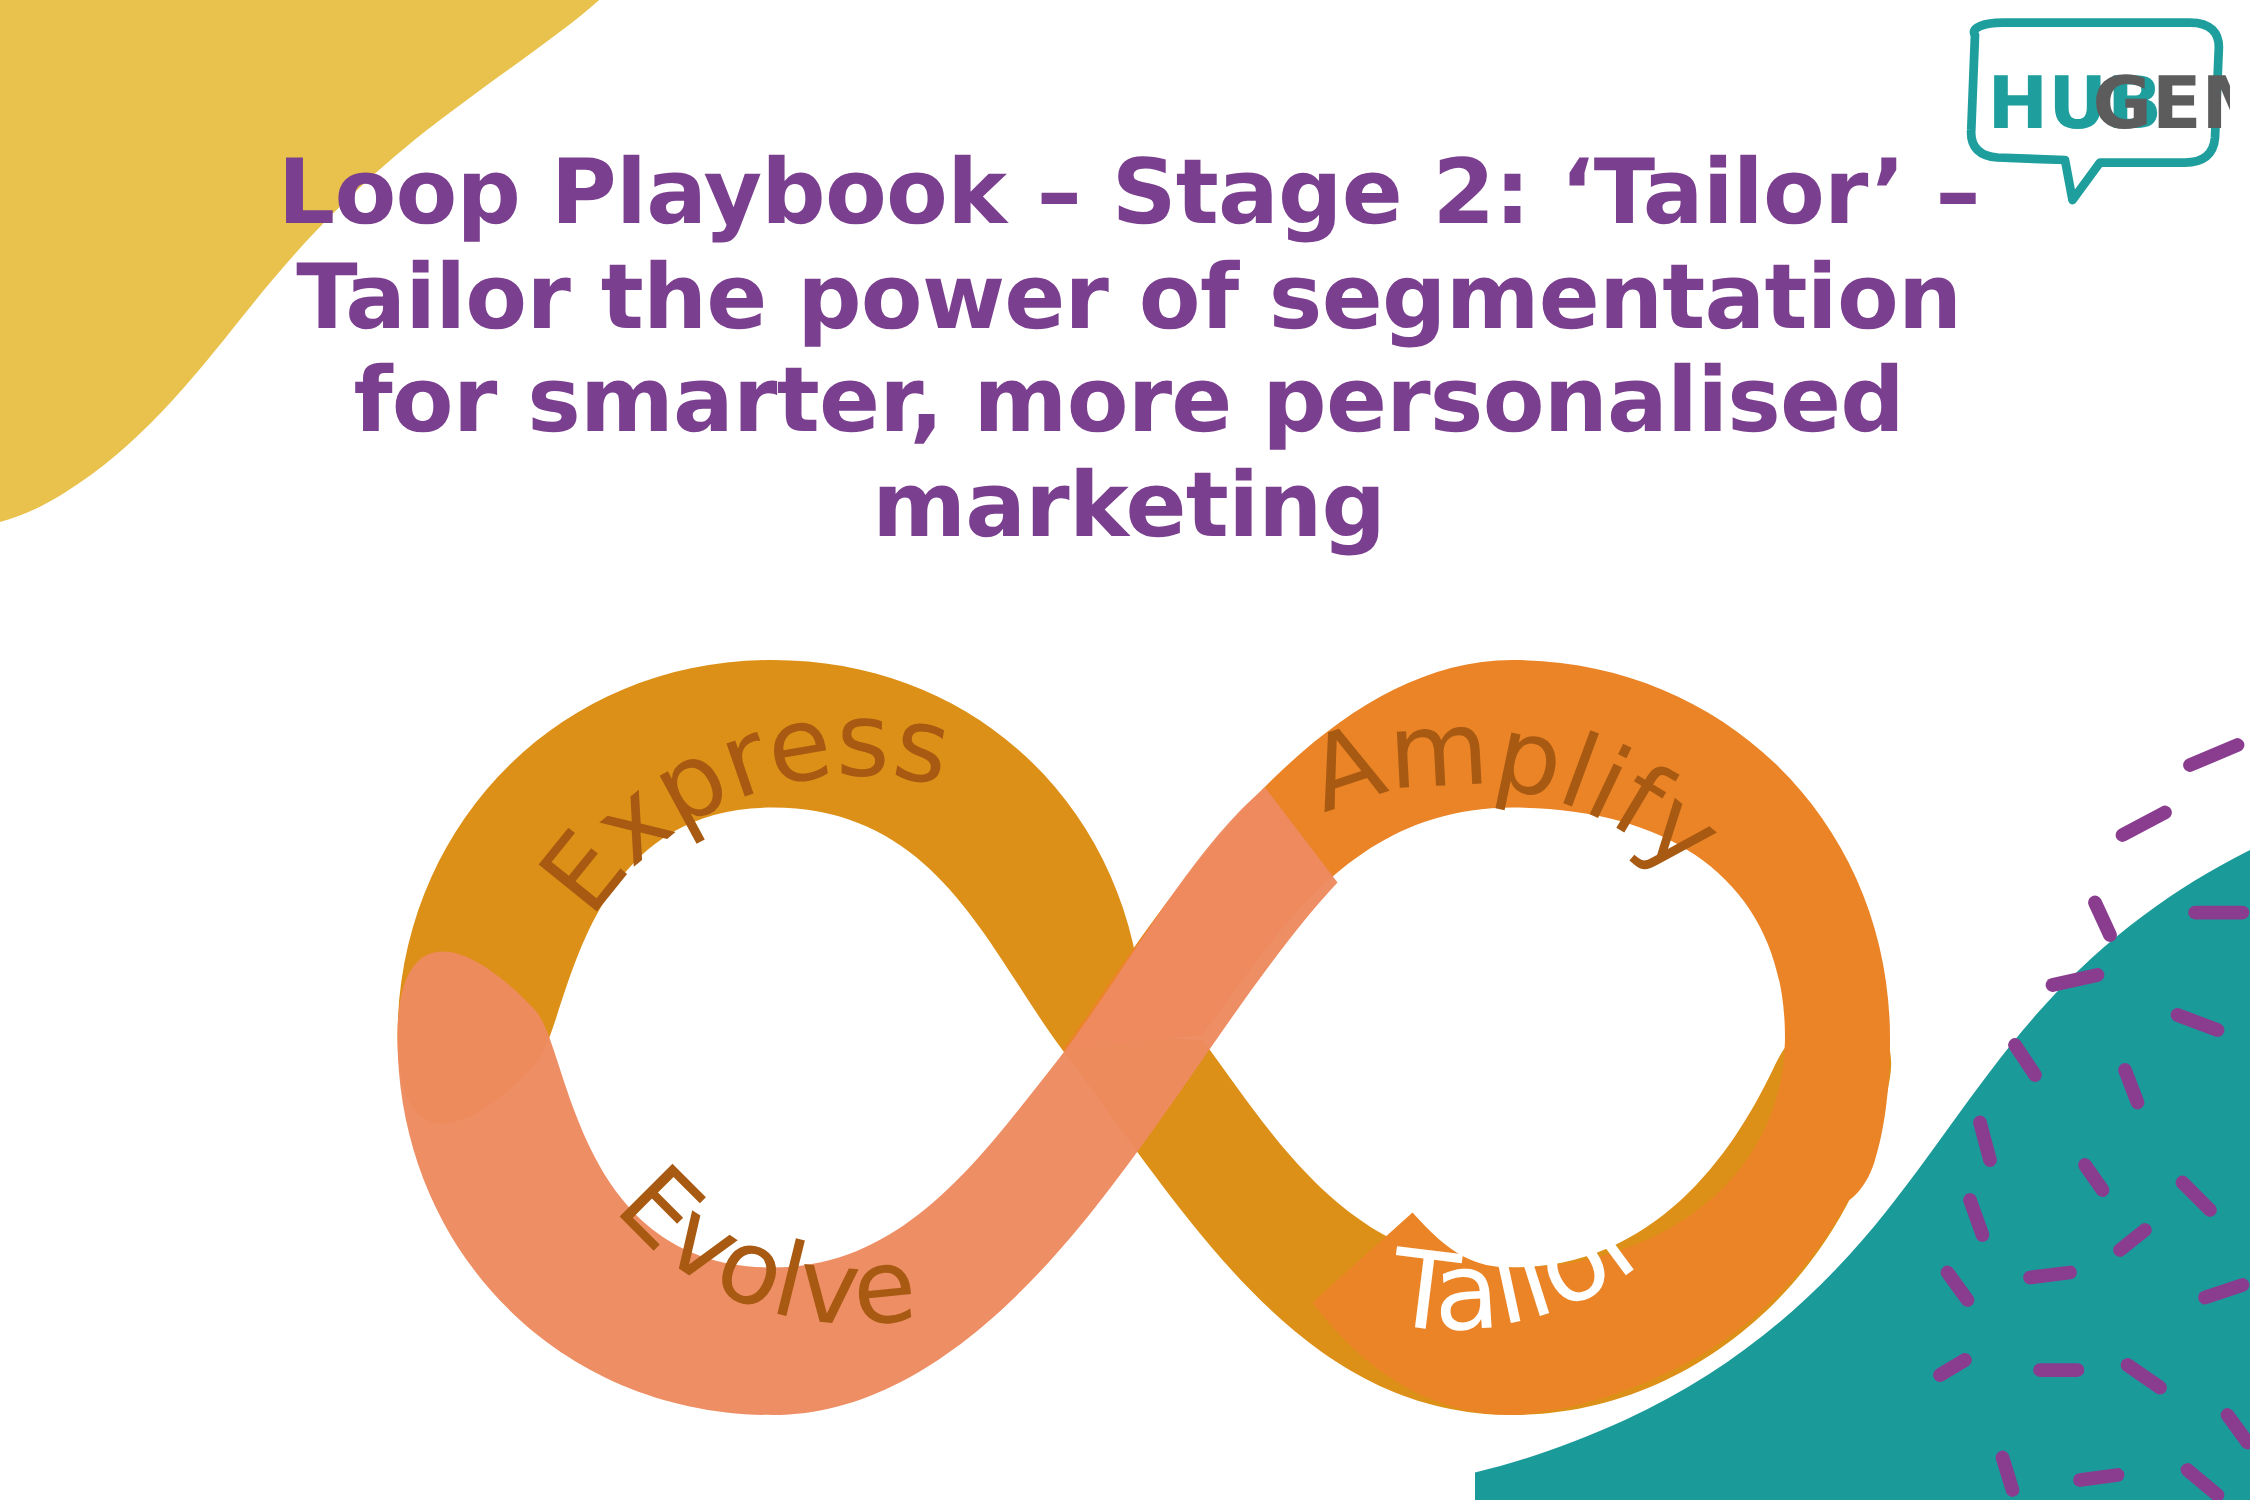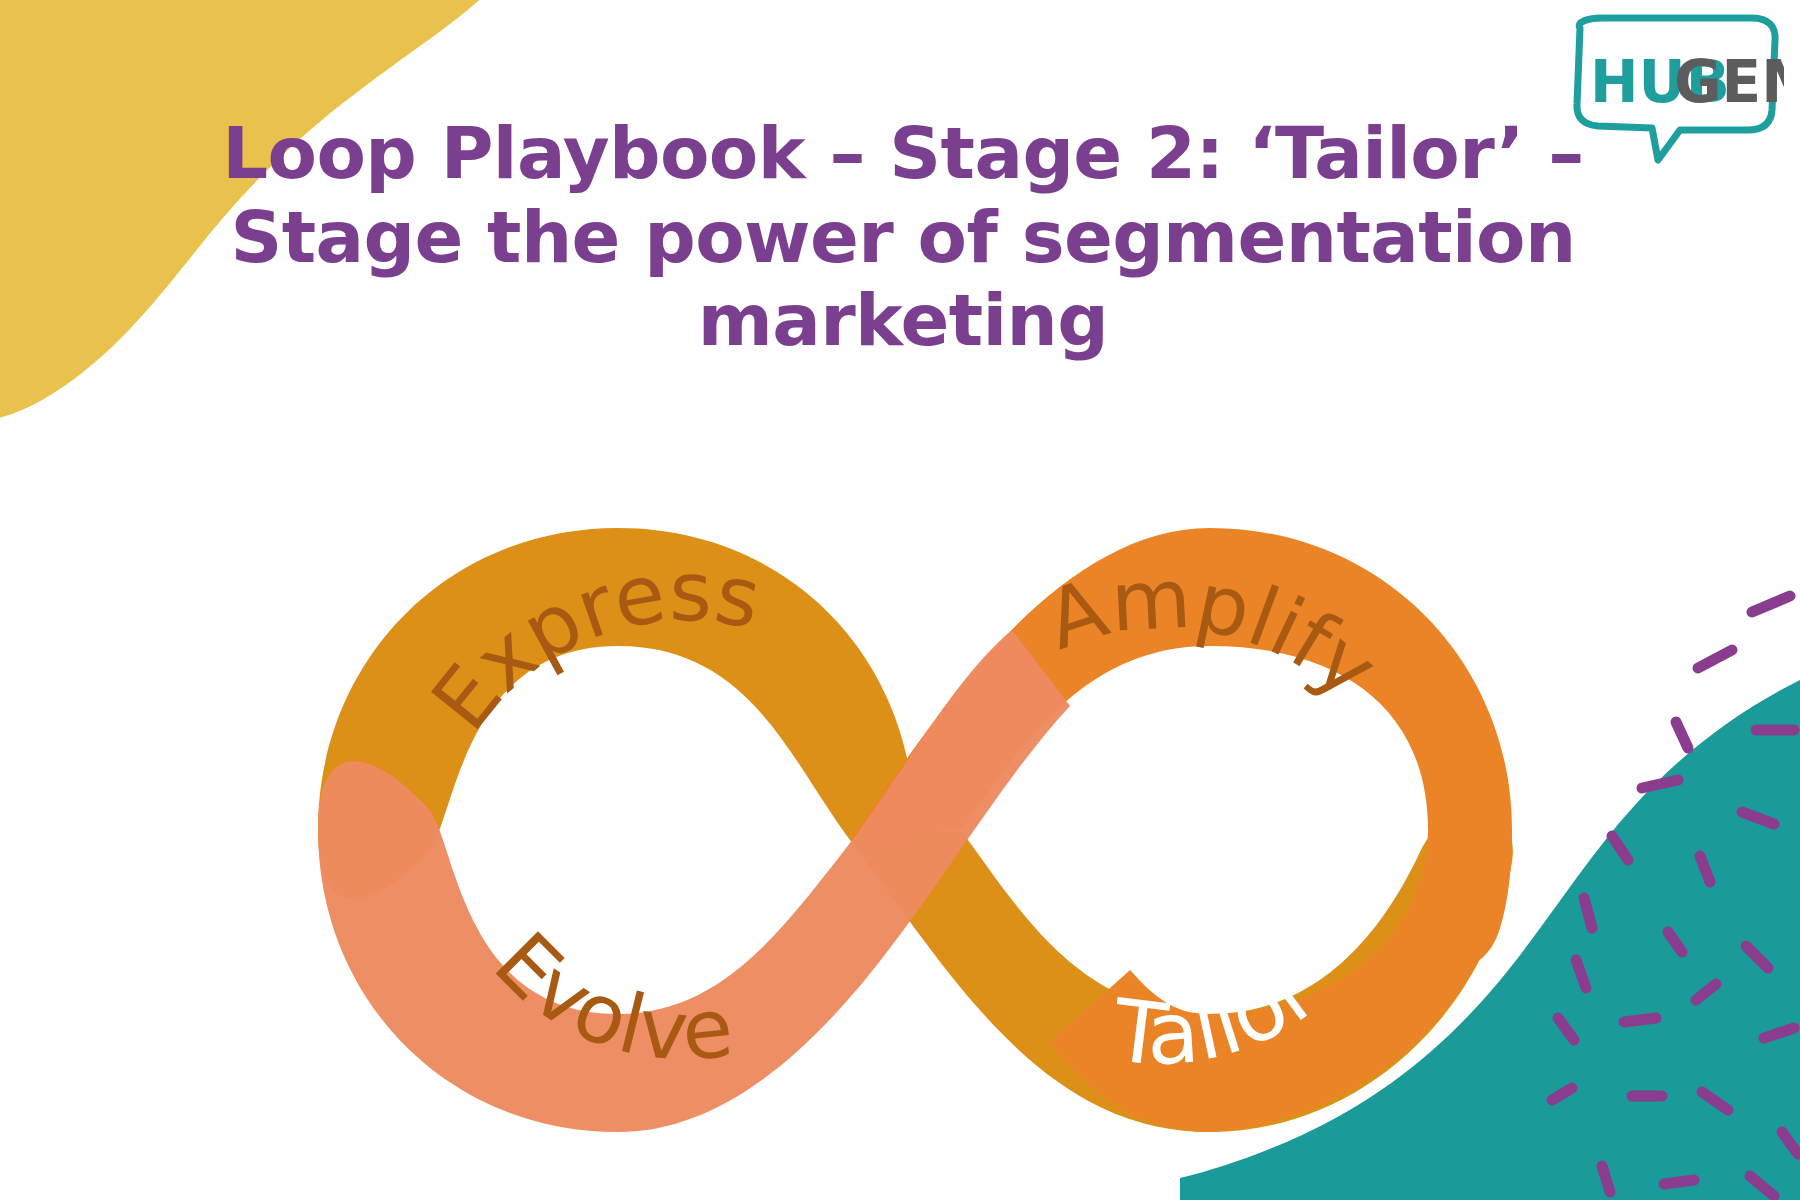"Stage the power of segmentation" div.title-line { text: Stage -> Tailor }
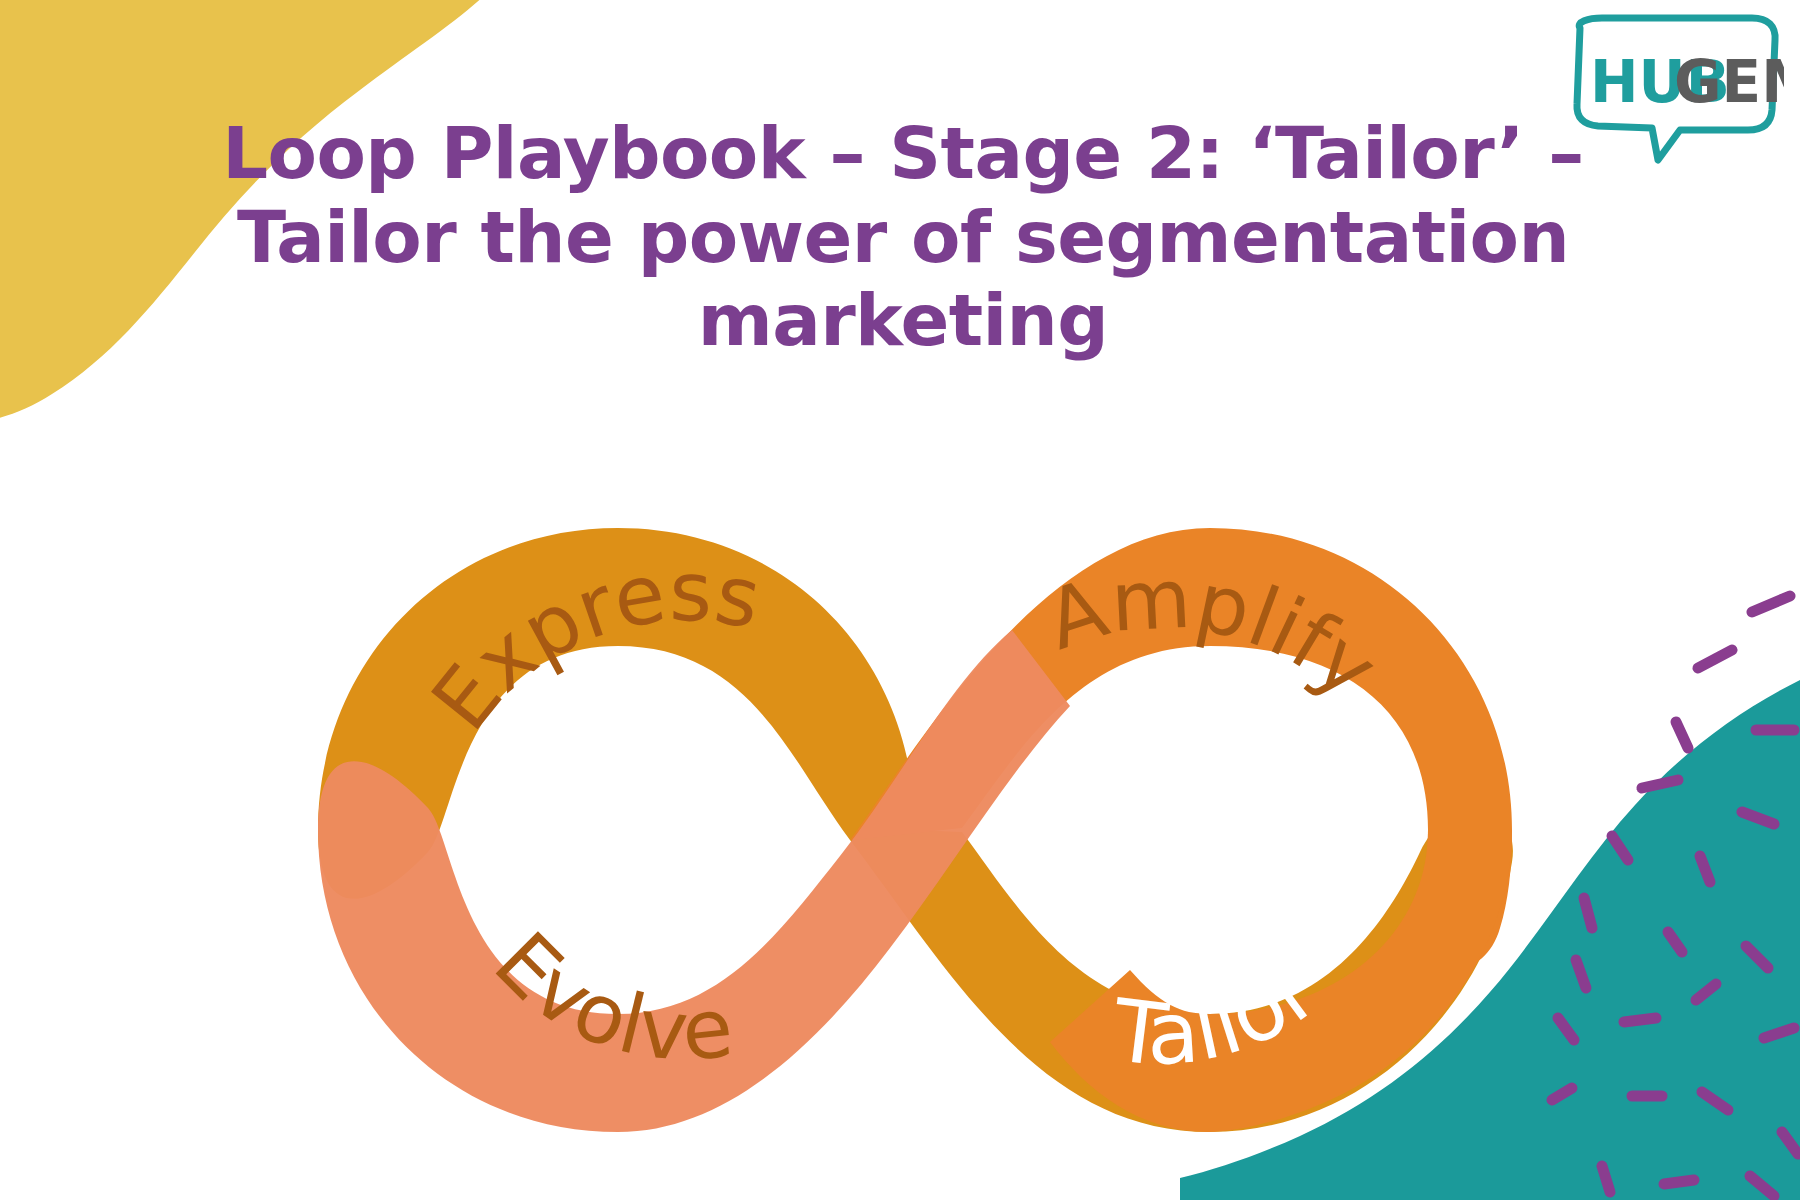"for smarter, more personalised" div.title-line { html: none -> <div>for smarter, more personalised</div> }
